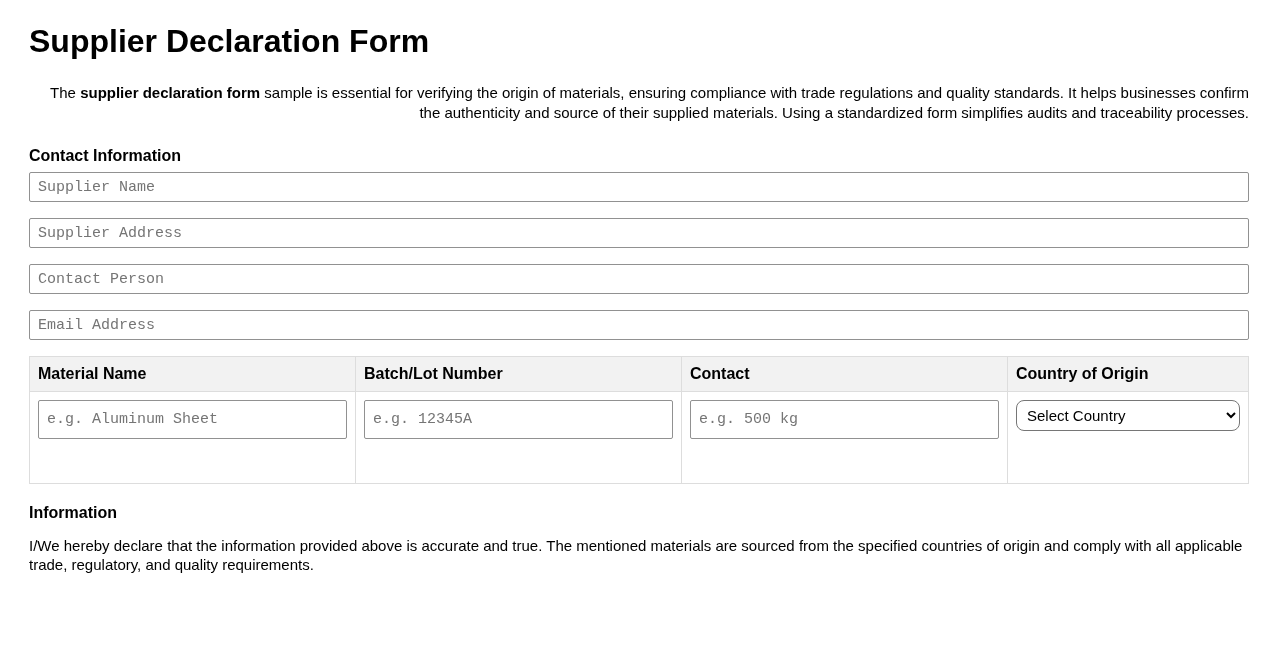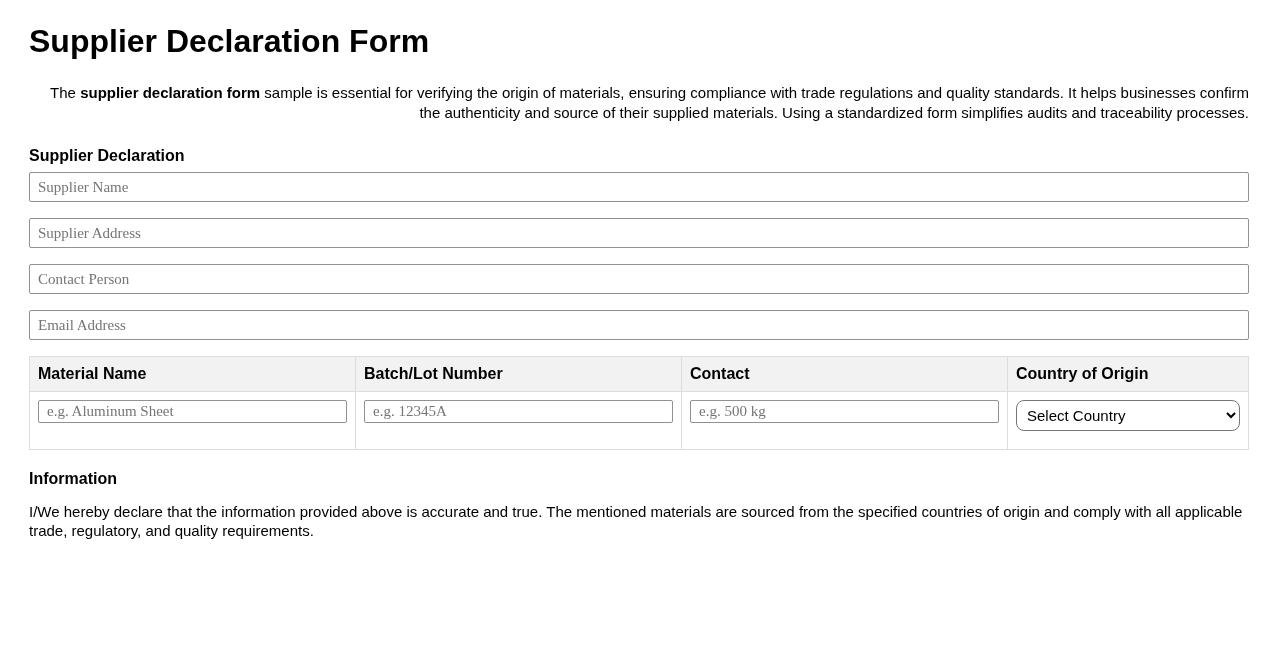"Supplier Declaration" h3.section-heading { text: Supplier Declaration -> Contact Information }
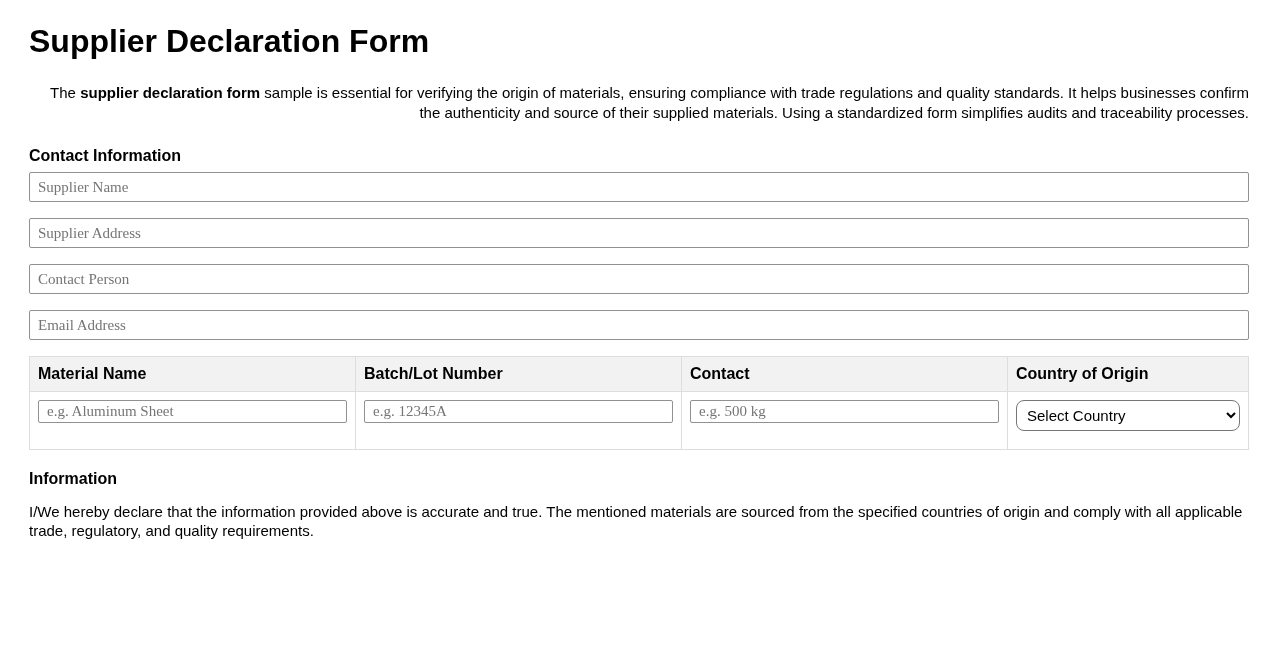"Supplier Name" input.text-input { font-family: Liberation Serif, serif -> Liberation Mono, monospace }
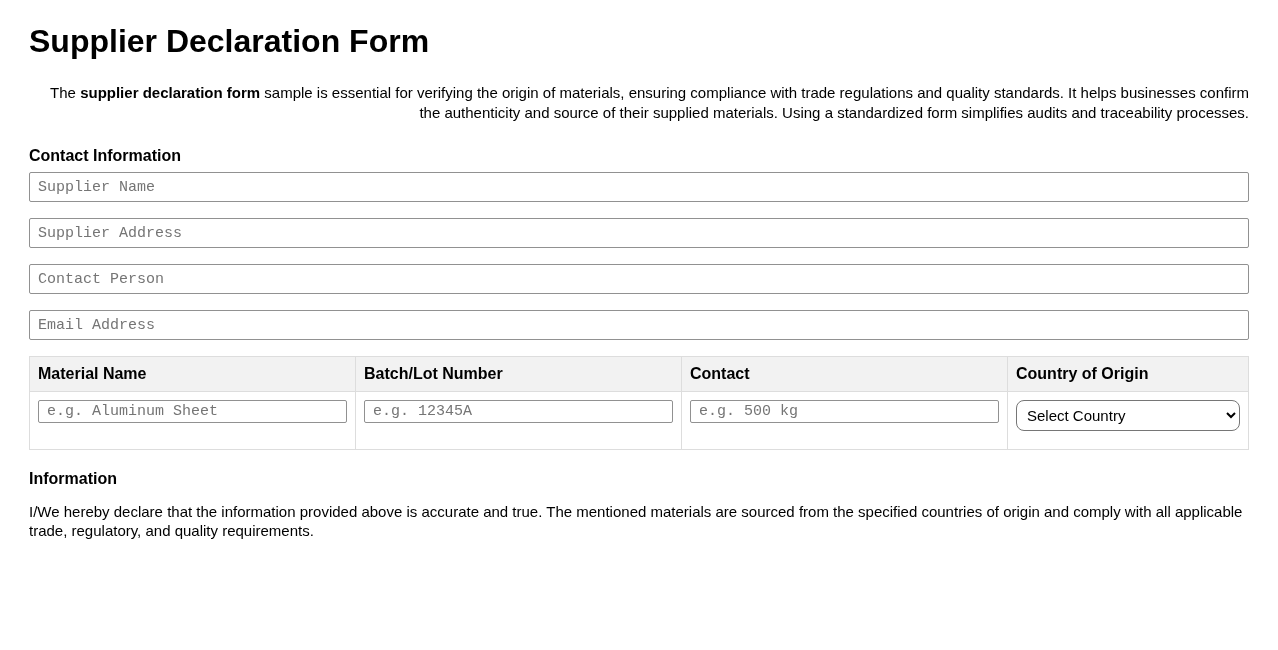"e.g. Aluminum Sheet" table.material-table td input.text-input { height: 23px -> 39px; margin-bottom: 18px -> 36px }
